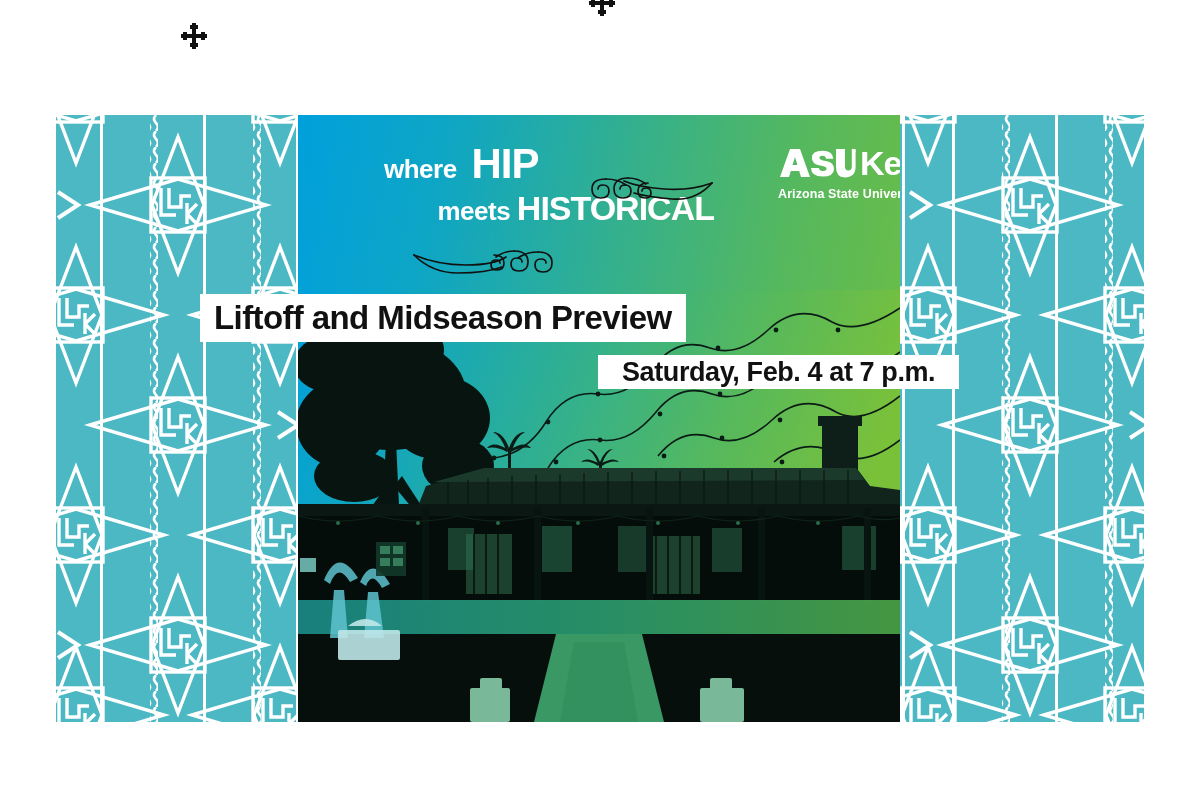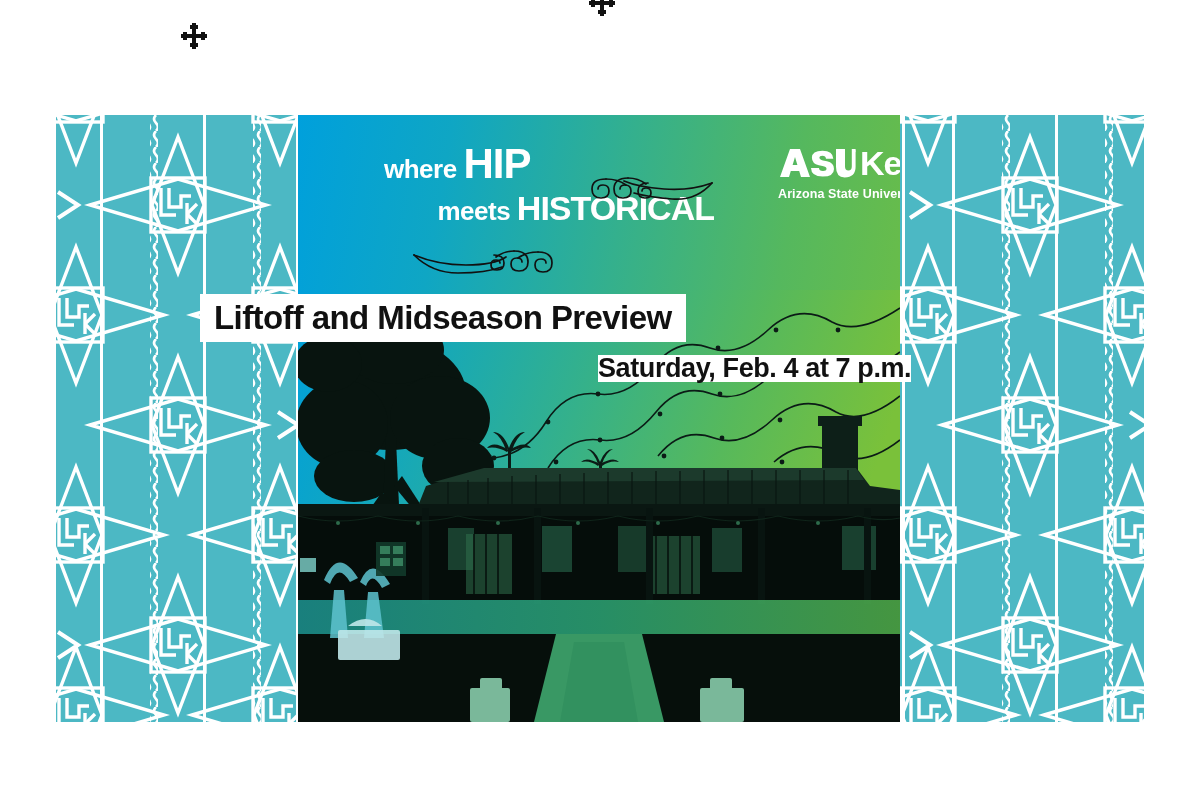"HIP" .hip-line1 .big { margin-left: none -> 8px }
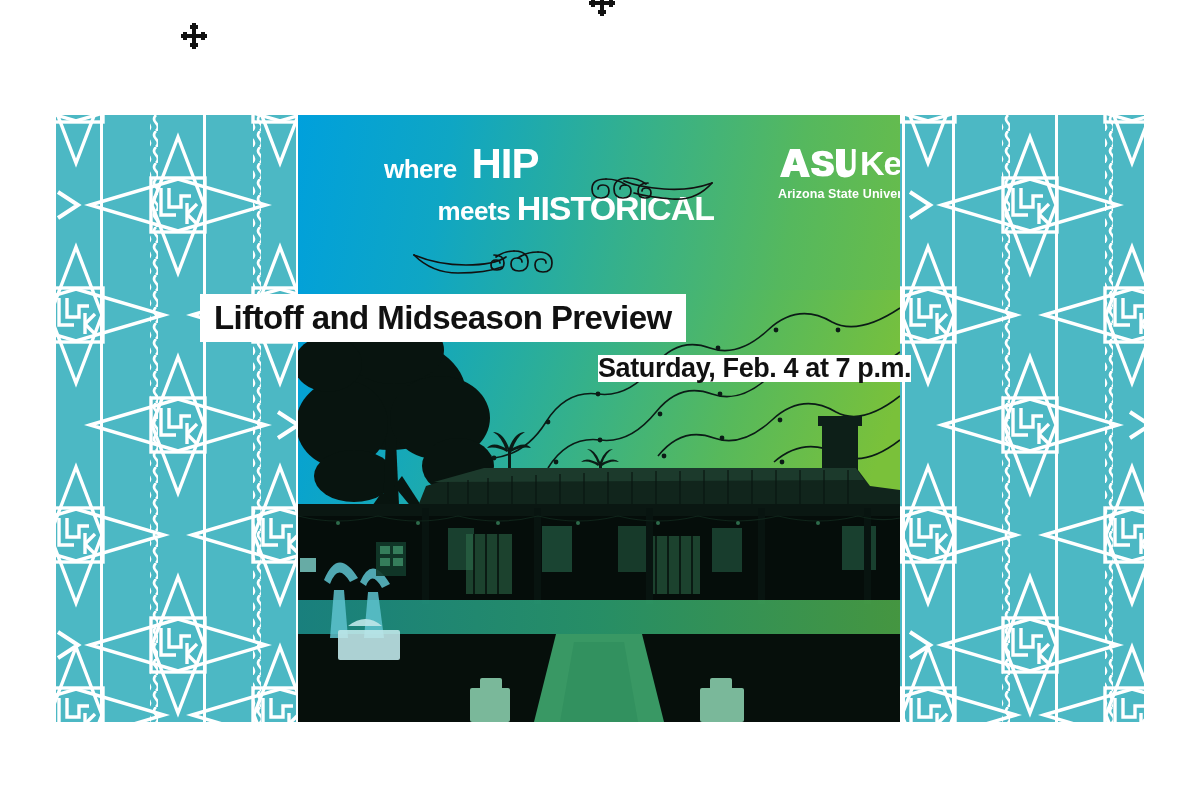"Saturday, Feb. 4 at 7" #band-date { height: 27px -> 34px; padding: 0 0 -> 0 24px }
